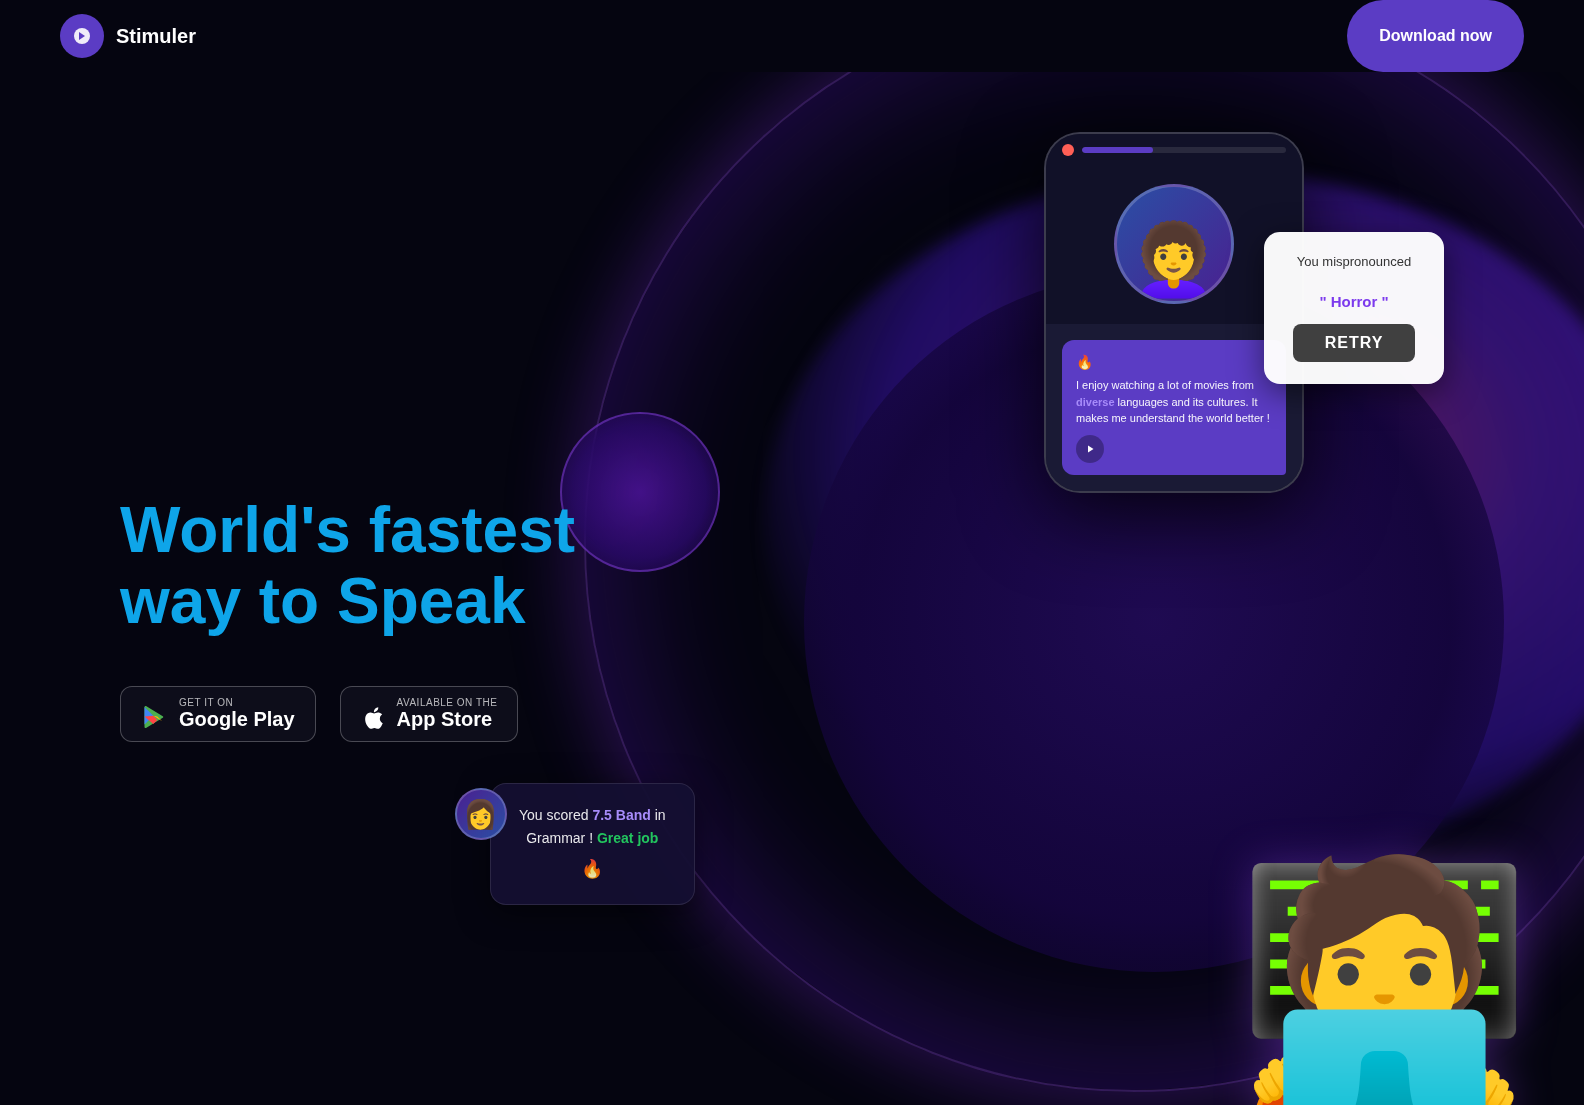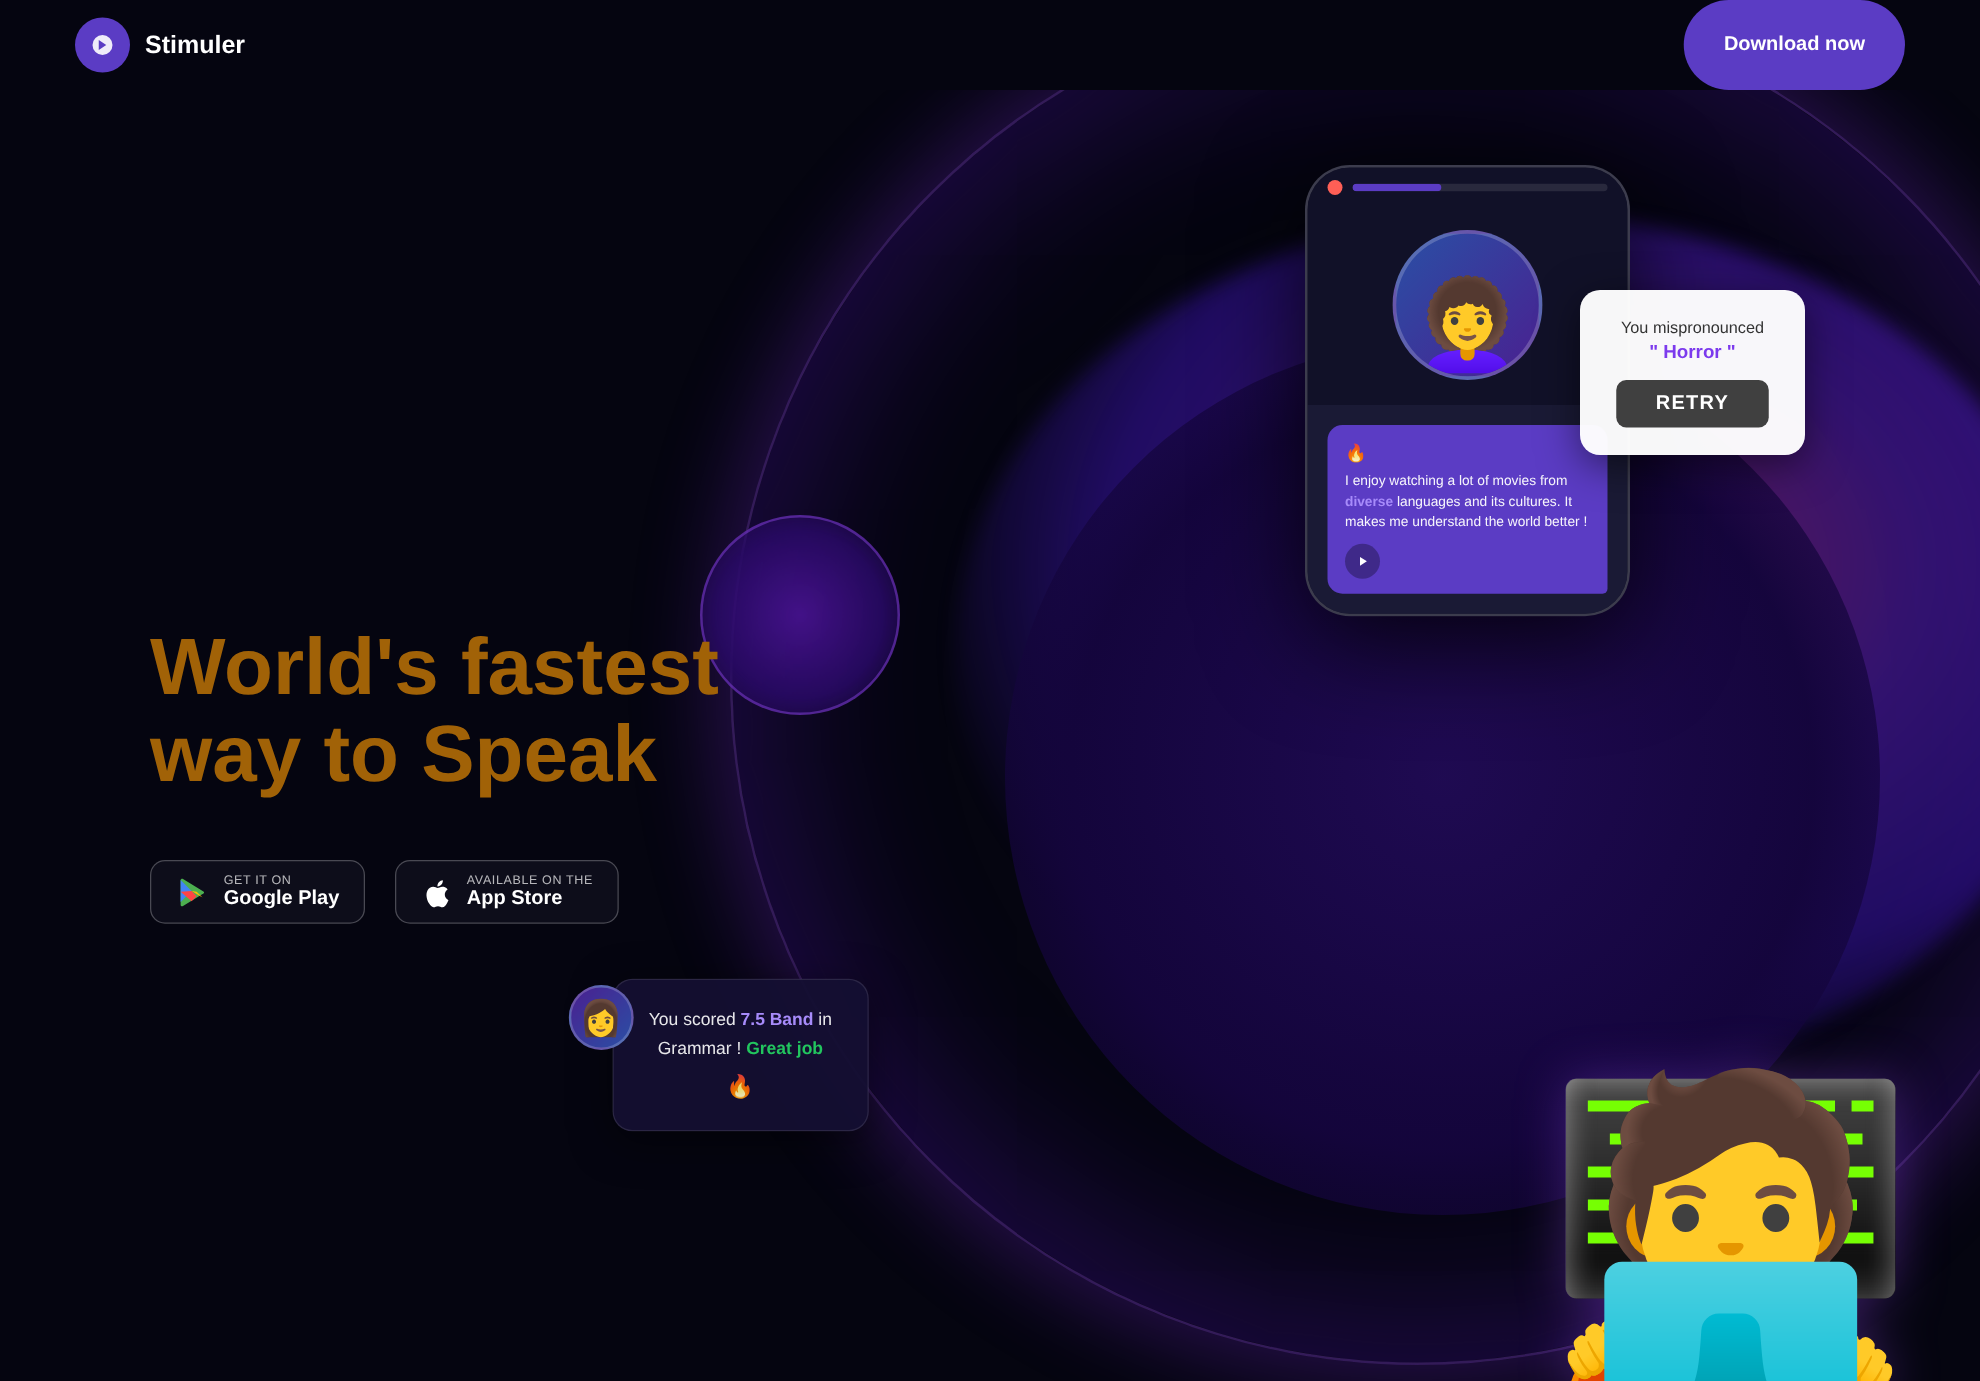"You mispronounced" .pronunciation-label { margin-bottom: 4px -> 24px }
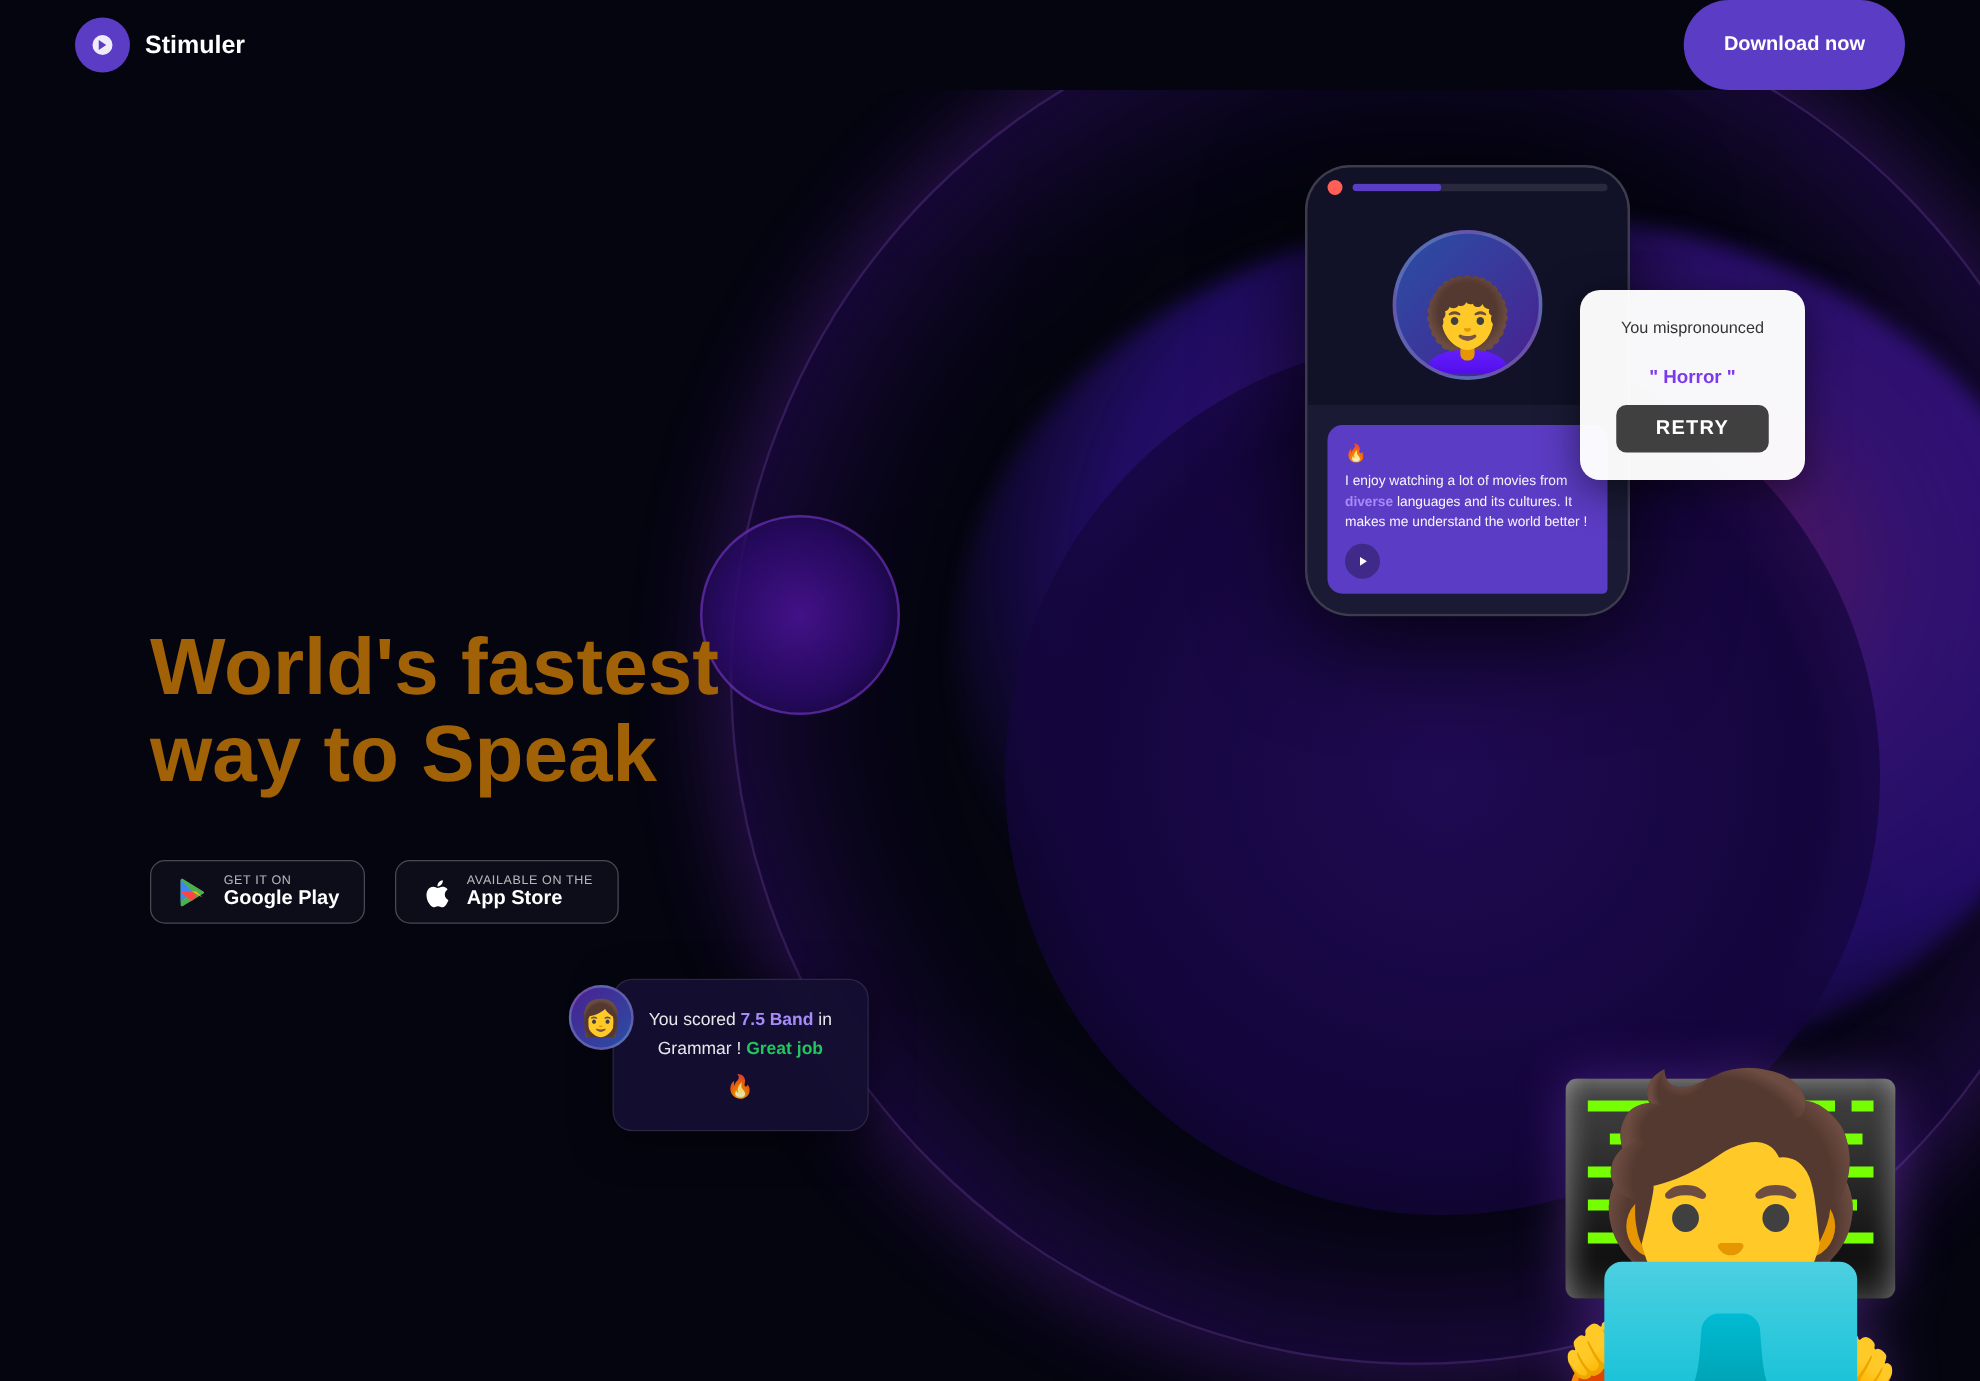"World's fastest way to Speak" .hero-title { color: #a16207 -> #0ea5e9 }
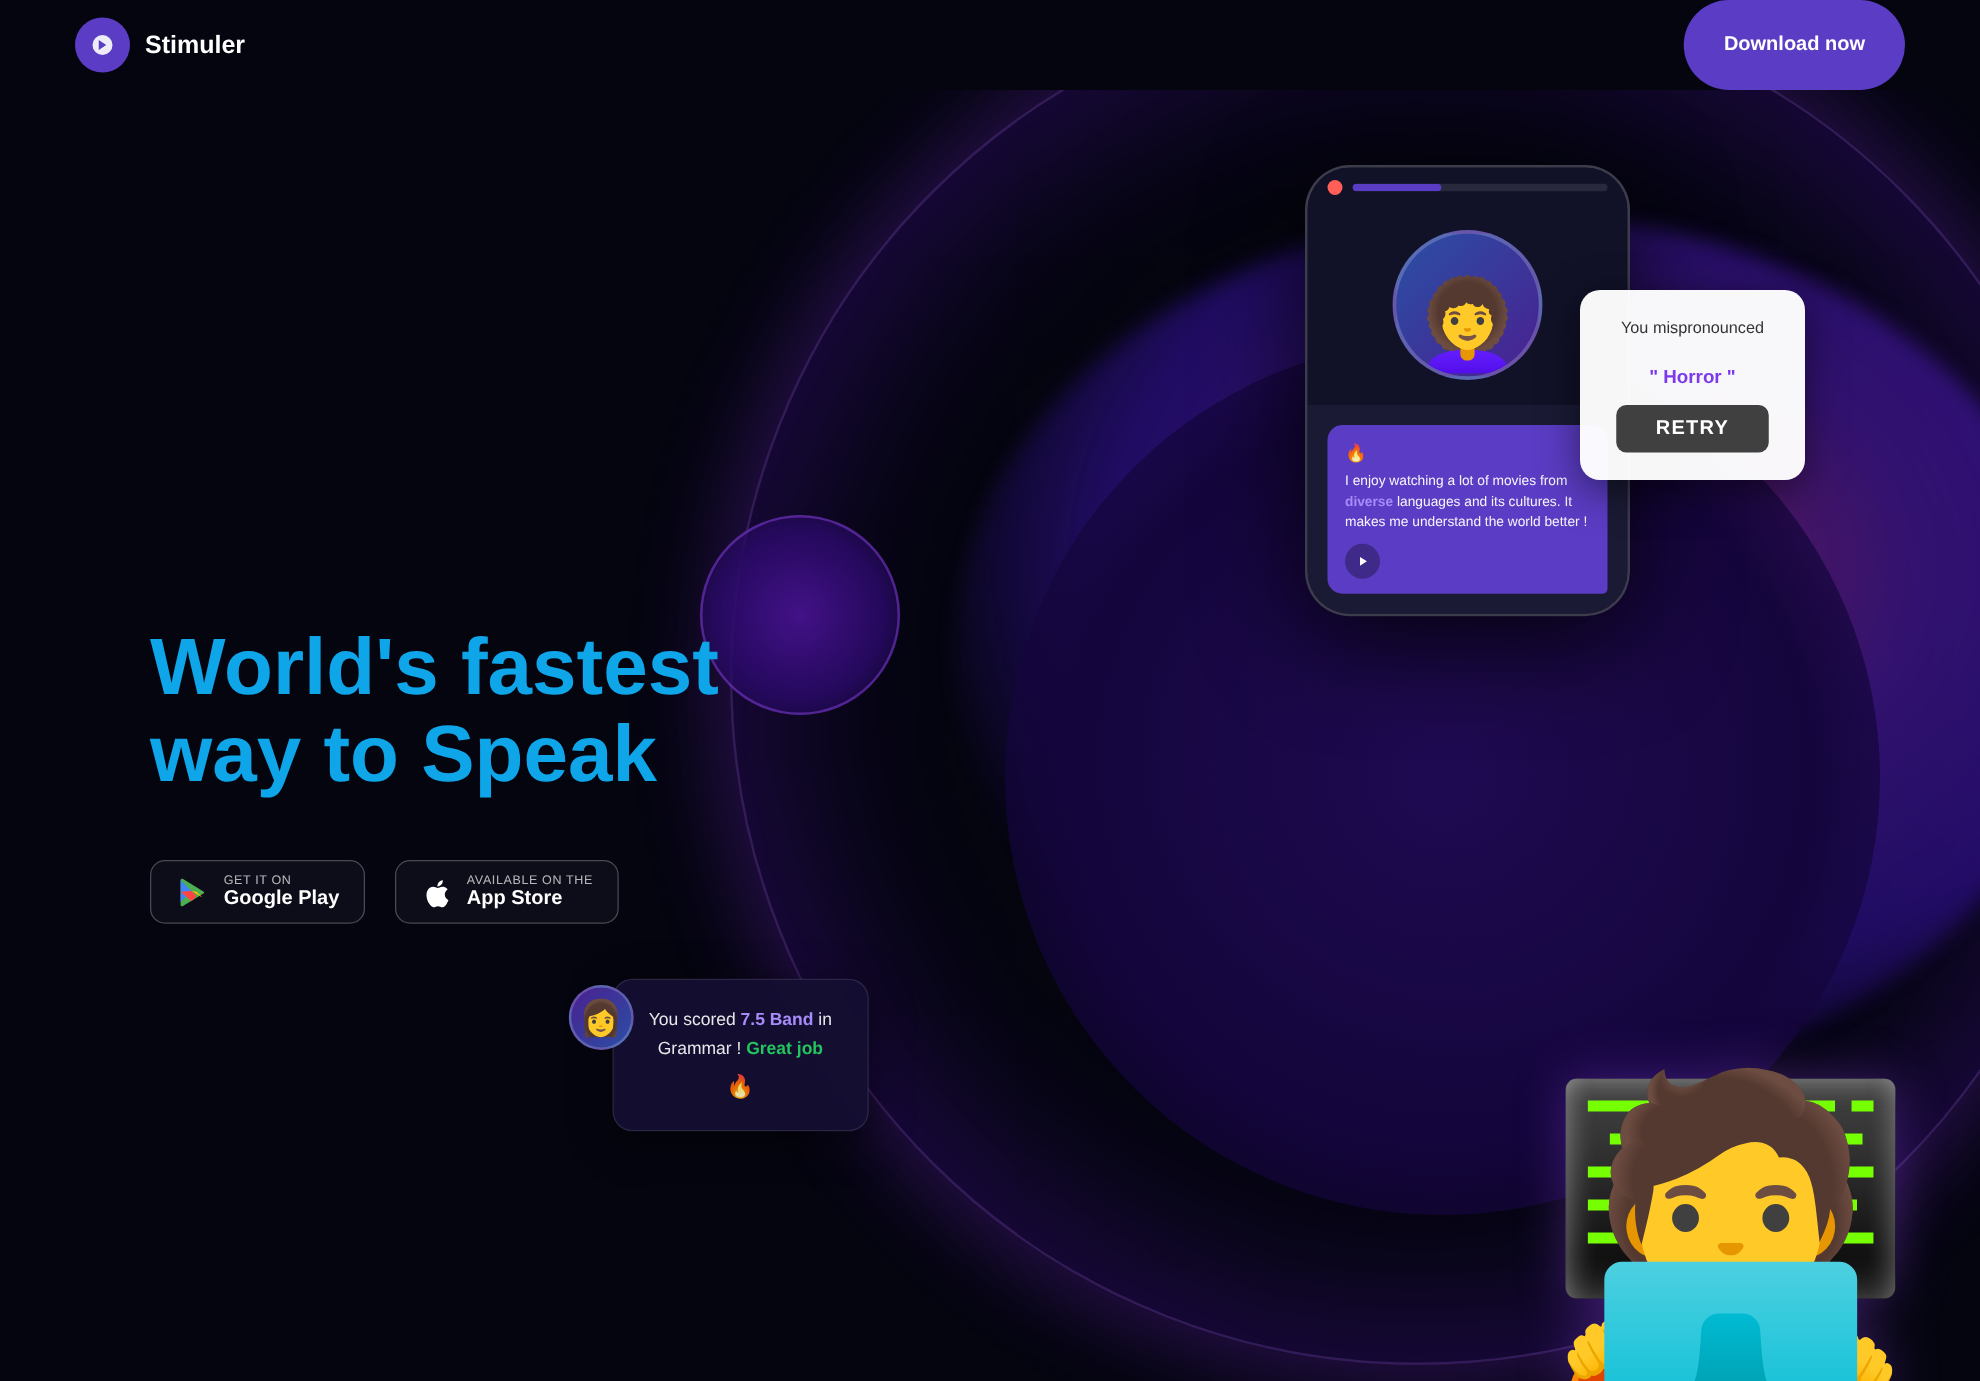"Google Play" .store-btn-main { font-size: 16px -> 20px }
